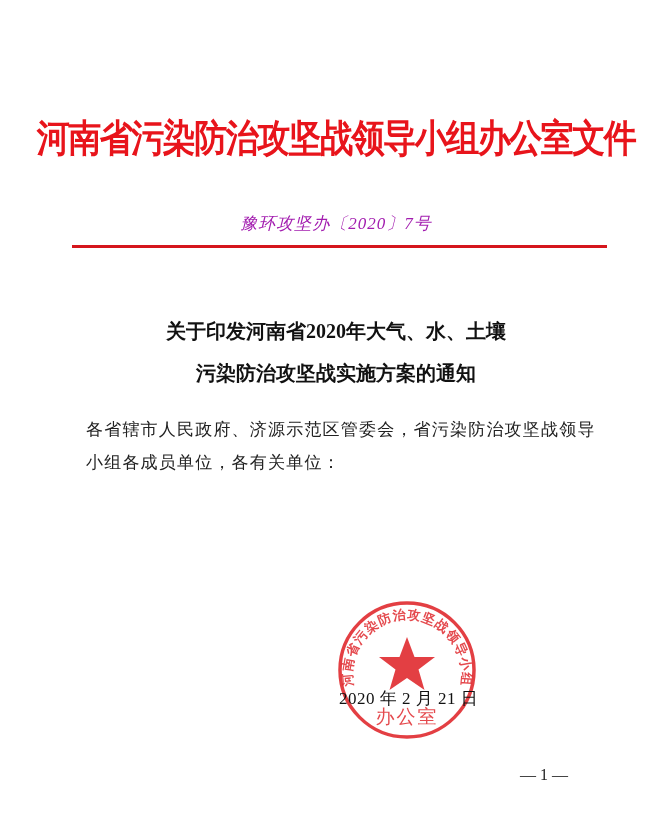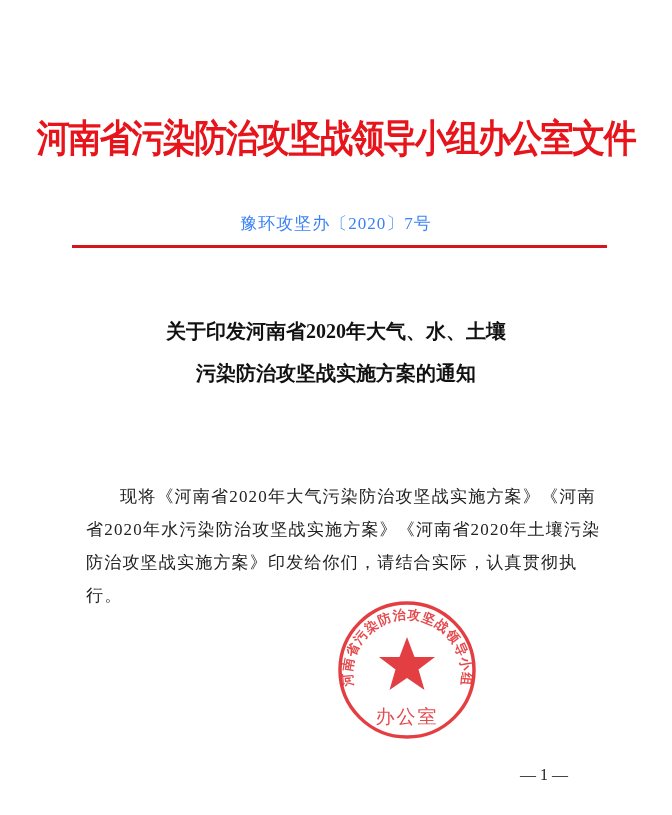"豫环攻坚办〔2020〕7号" .doc-number { color: #3b82f6 -> #a21caf; font-style: none -> italic }
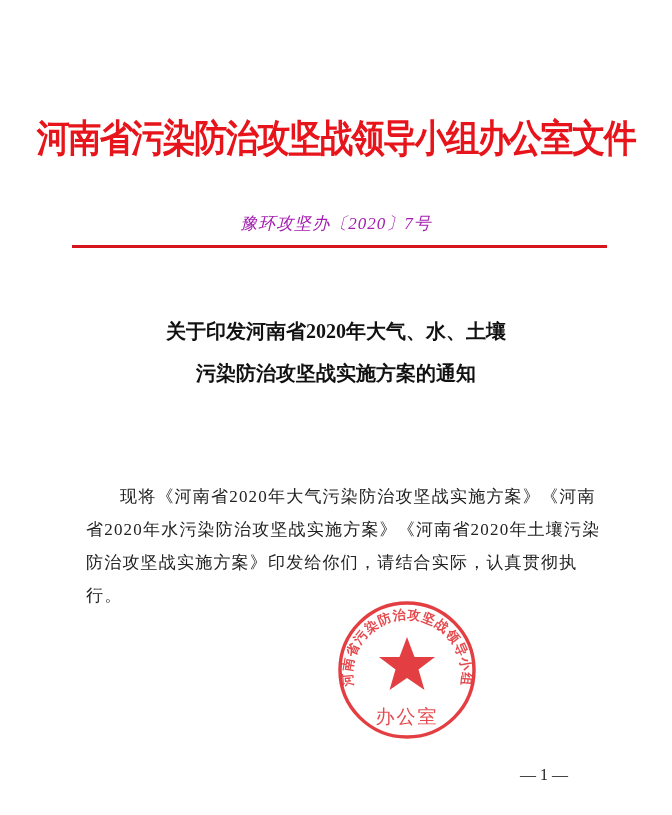"各省辖市人民政府、济源示范区管委会，省污染防治攻坚战领导小组各成员单位，各有关单" div.body-text { html: none -> <div>各省辖市人民政府、济源示范区管委会，省污染防治攻坚战领导小组各成员单位，各有关单位：</div> }
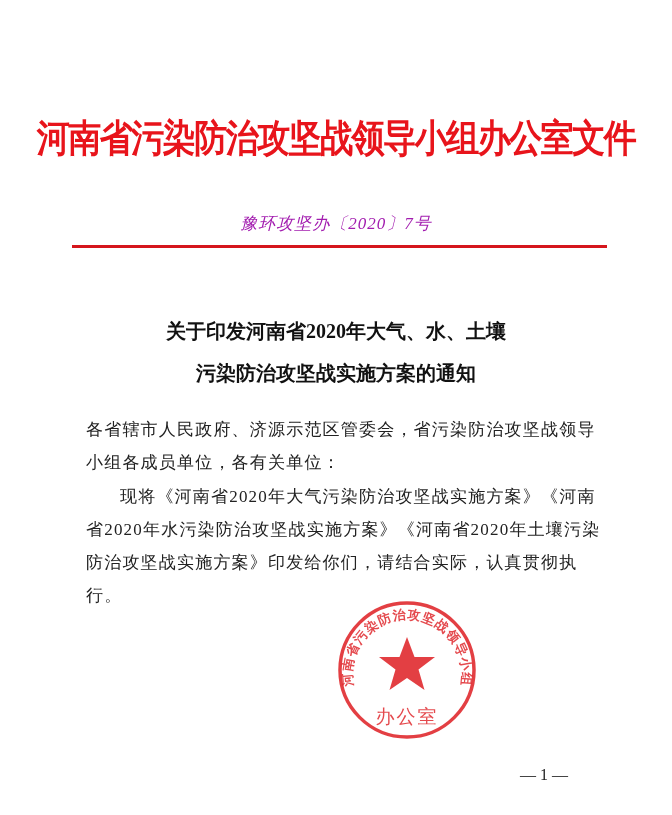"现将《河南省2020年大气污染防治攻坚战实施方案》《河南省2020年水污染防治攻" div.body-text { html: <div>现将《河南省2020年大气污染防治攻坚战实施方案》《河南省2020年水污染防治攻坚战实施方案》《河南省2020年土壤污染防治攻坚战实施方案》印发给你们，请结合实际，认真贯彻执行。</div> -> none }
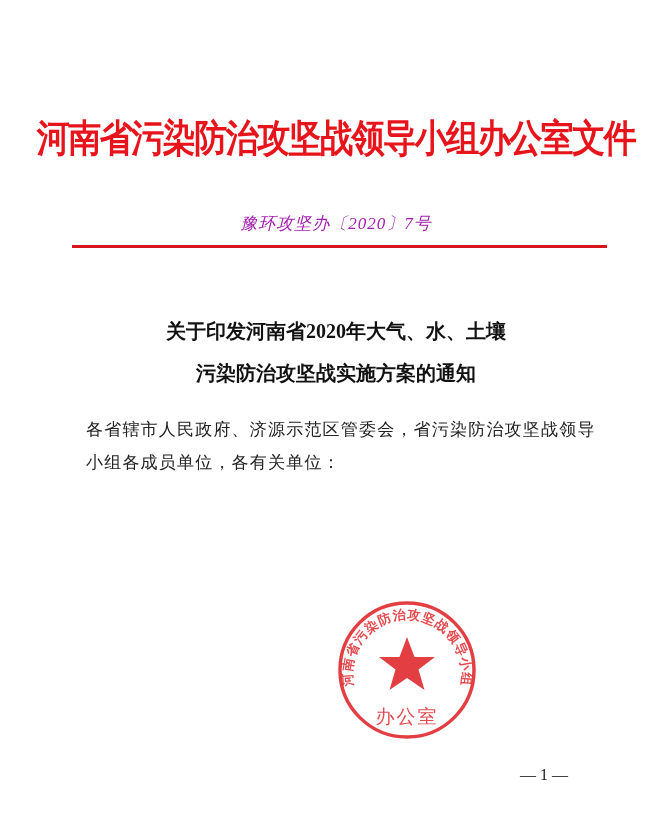"2020 年 2 月 21" div.date { html: none -> <div>2020 年 2 月 21 日</div> }
